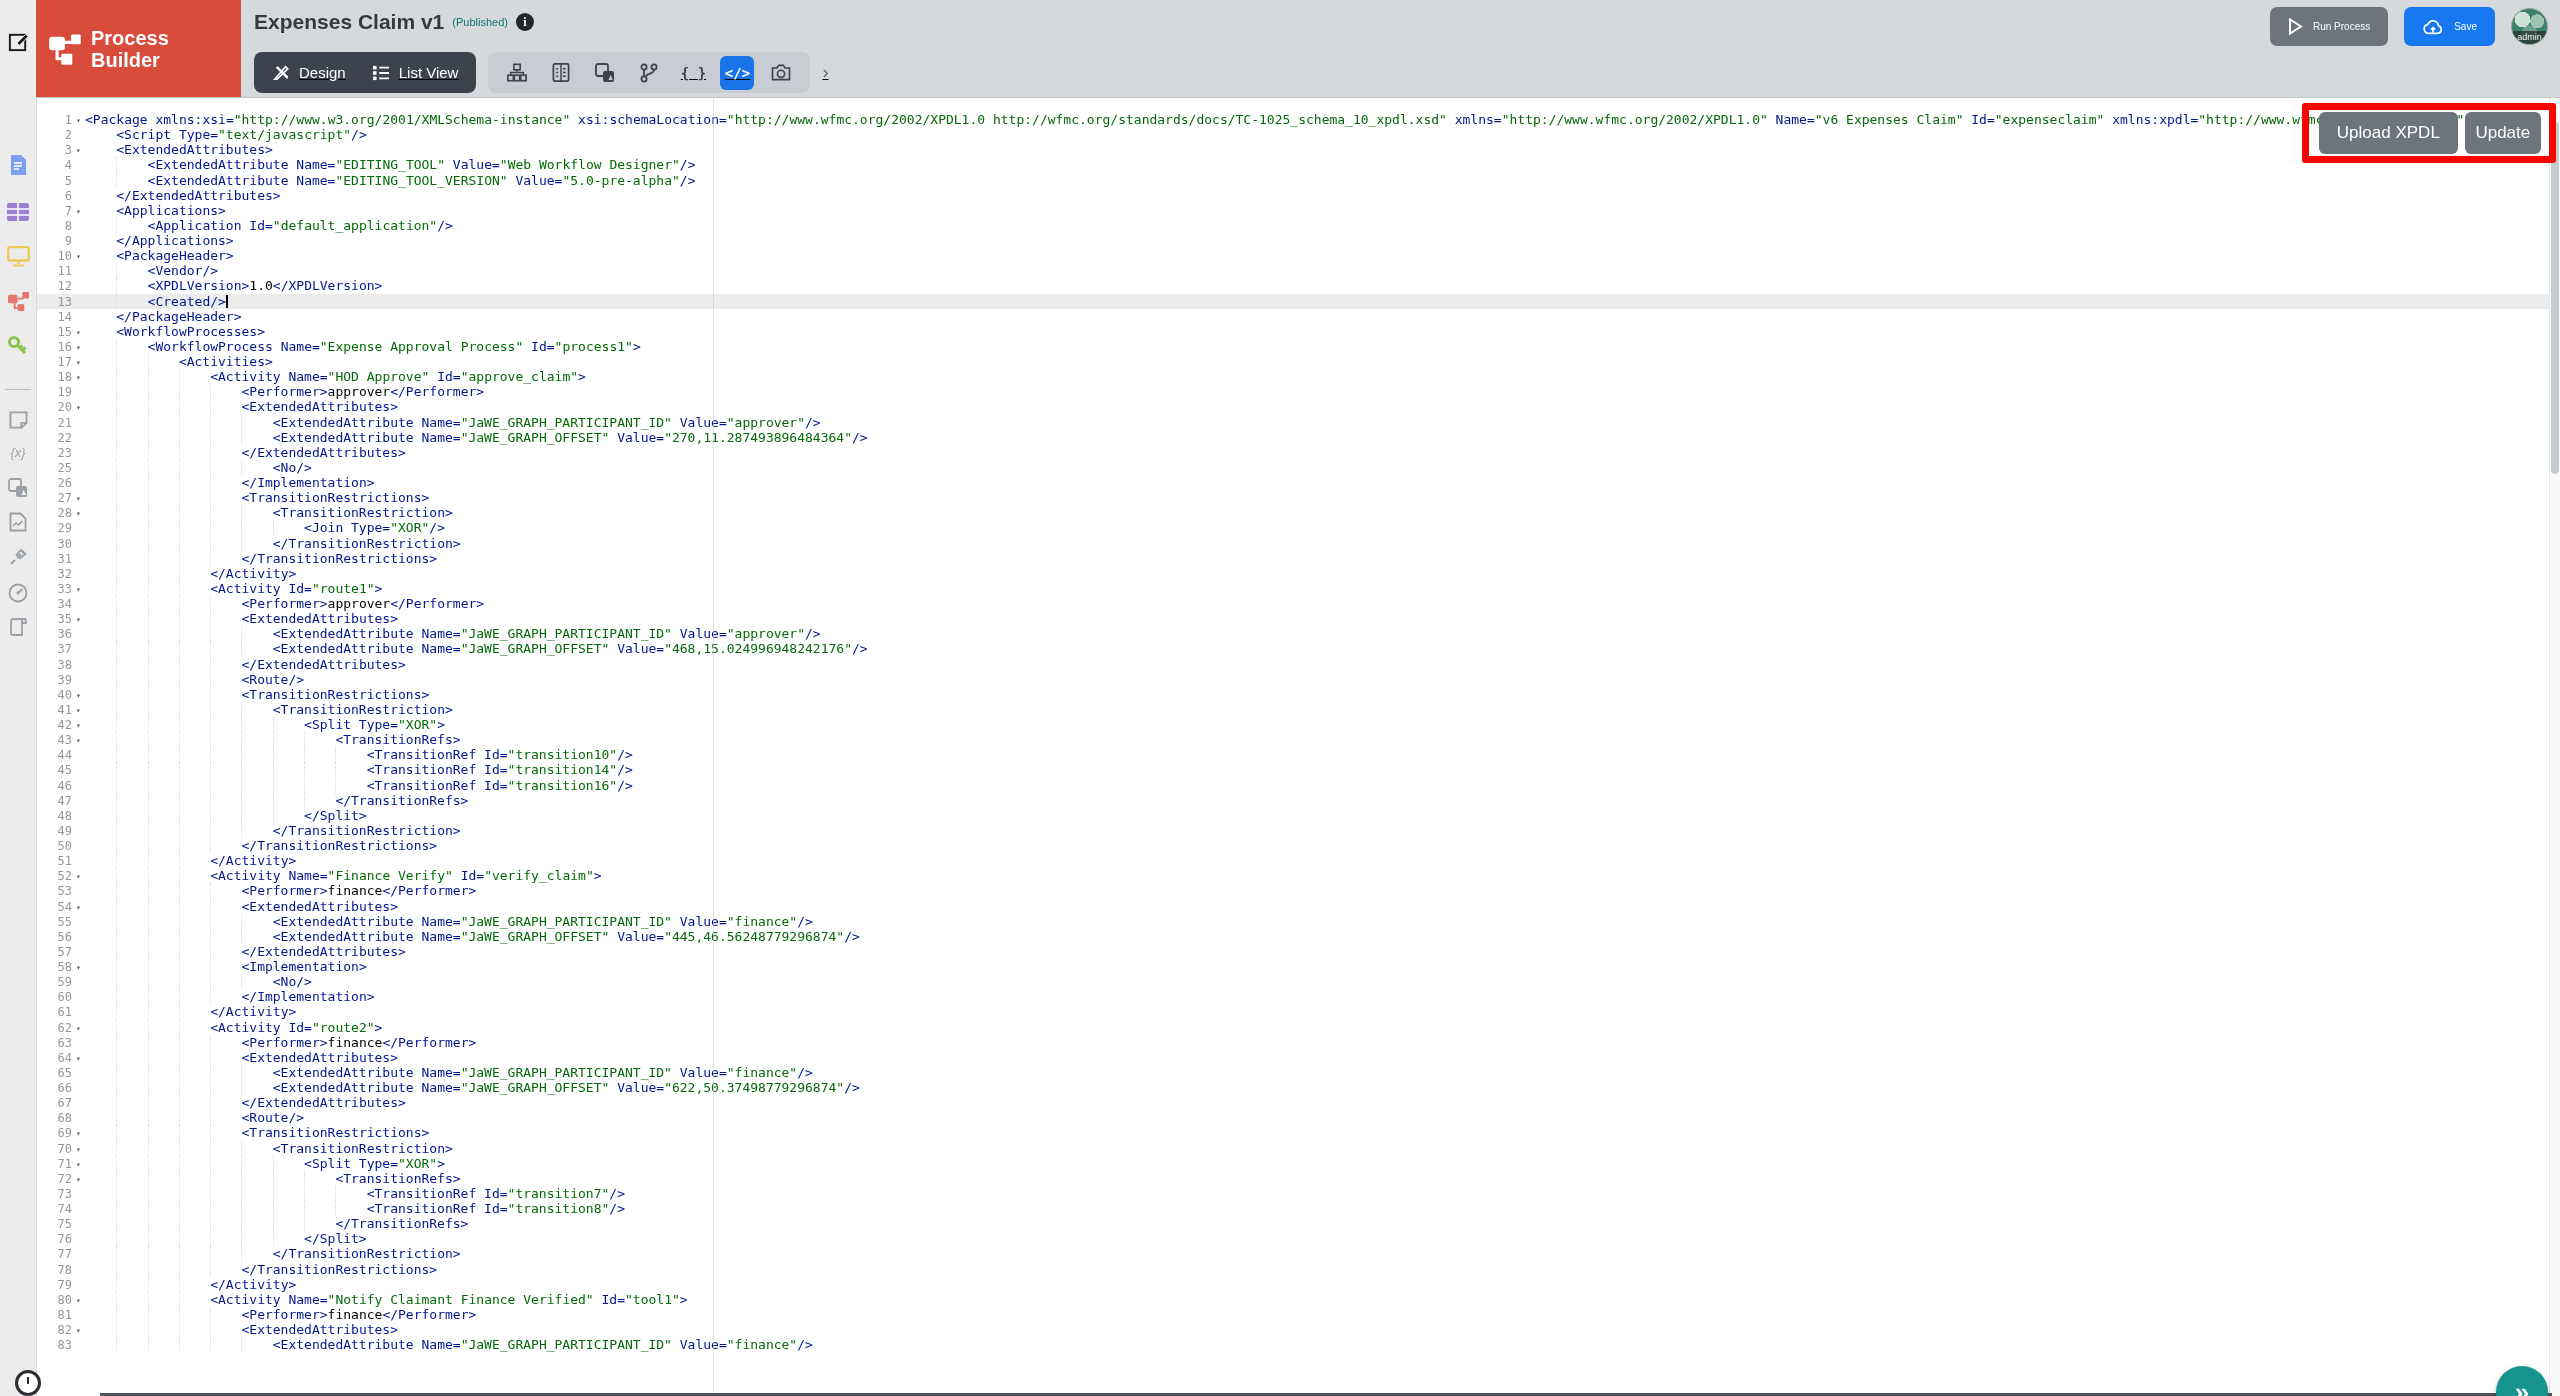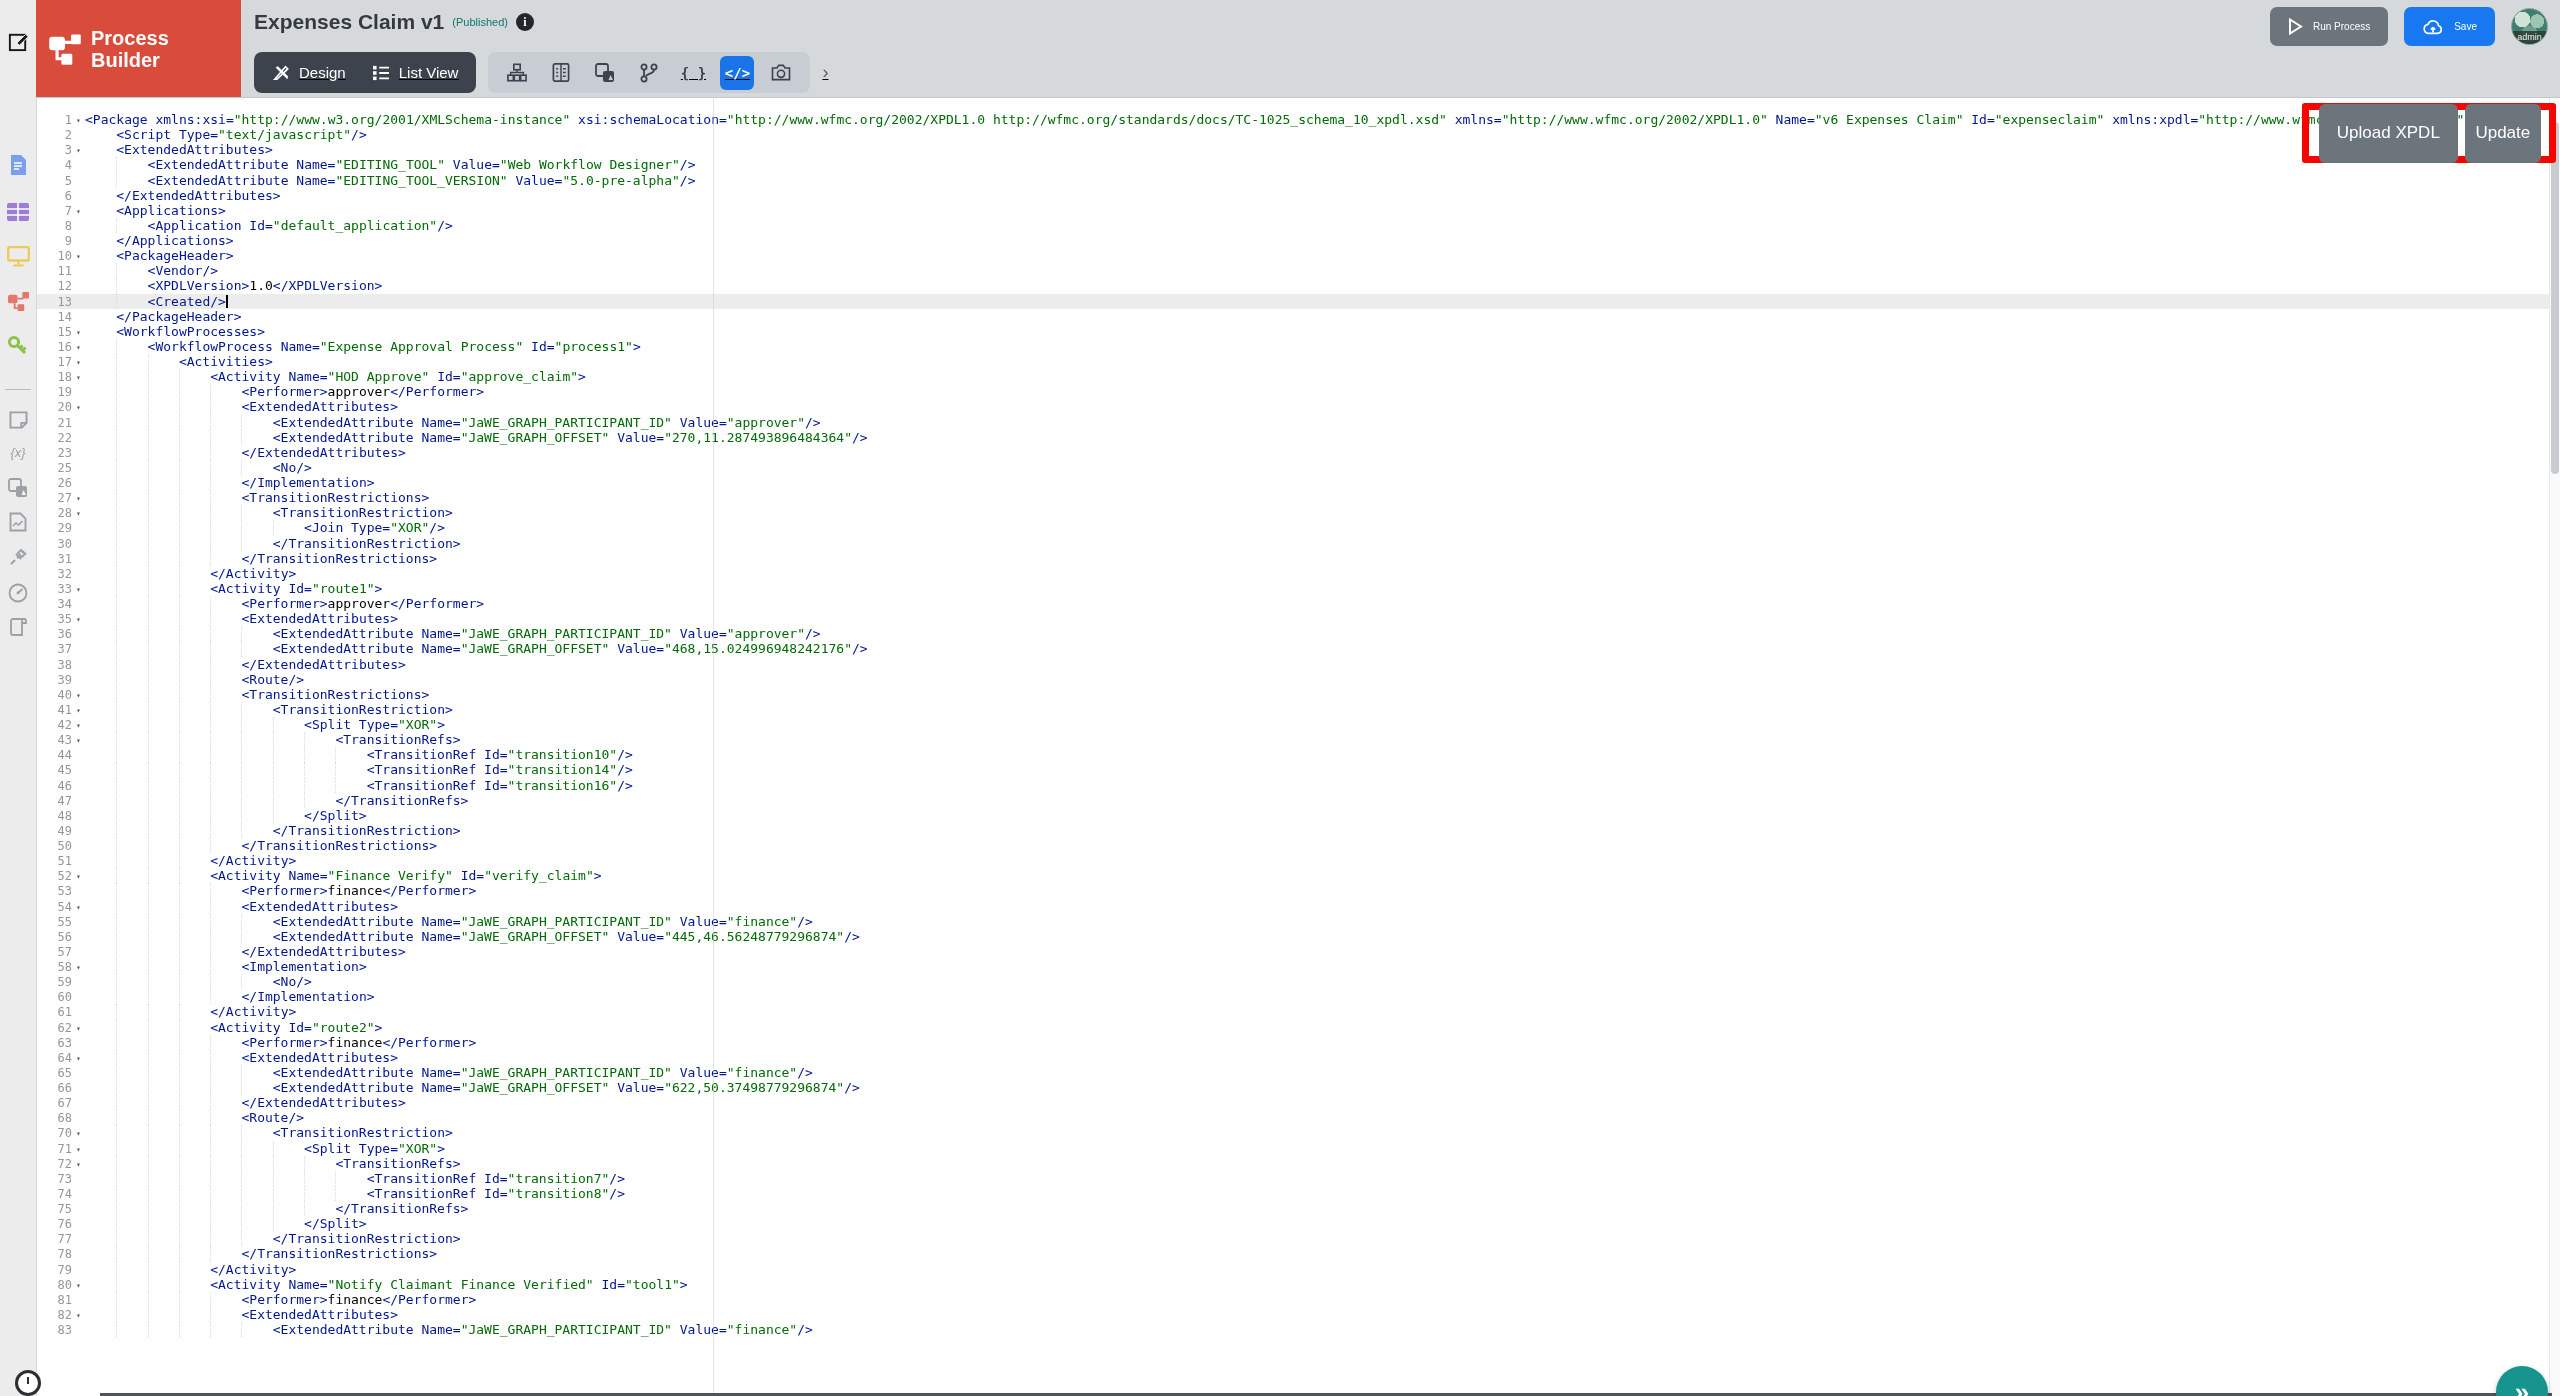"Upload XPDL" .ov-btn { height: 59px -> 42px }
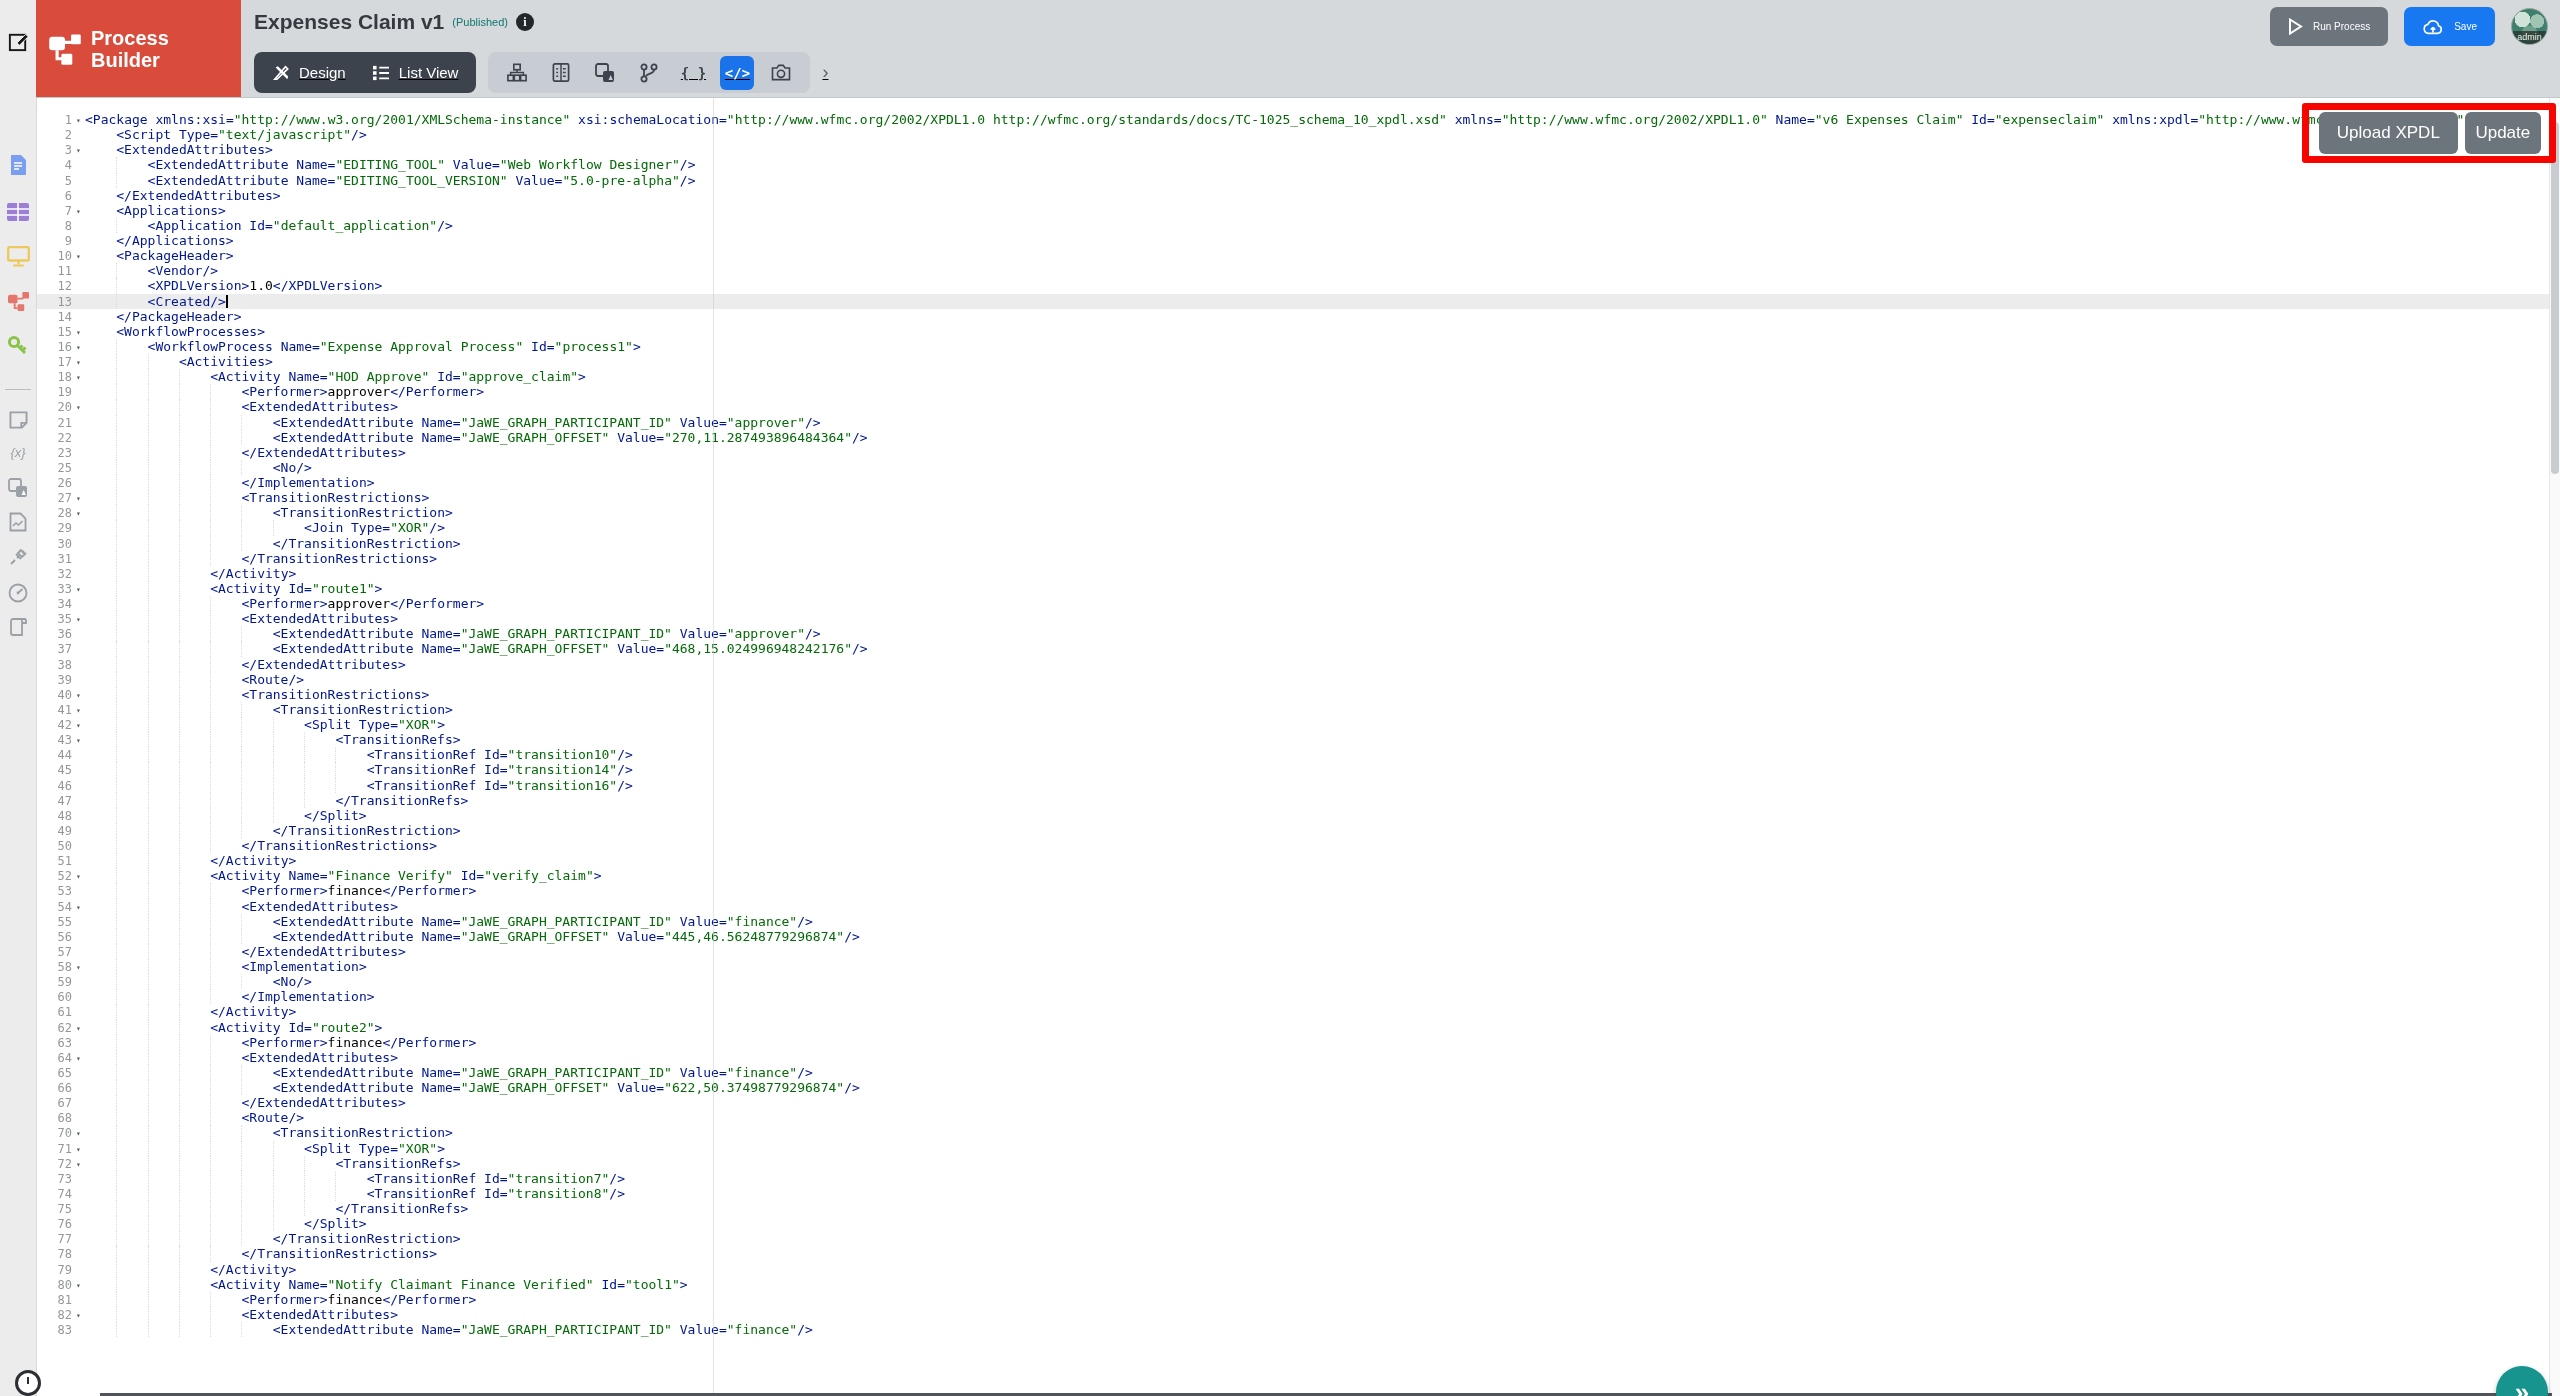"69 ▾ <TransitionRestrictions>" div.row { html: none -> <div><span>69</span><span>▾</span><span> </span><span> </span><span> </span><span> </span><span> </span><span>&lt;TransitionRestrictions&gt;</span></div> }
